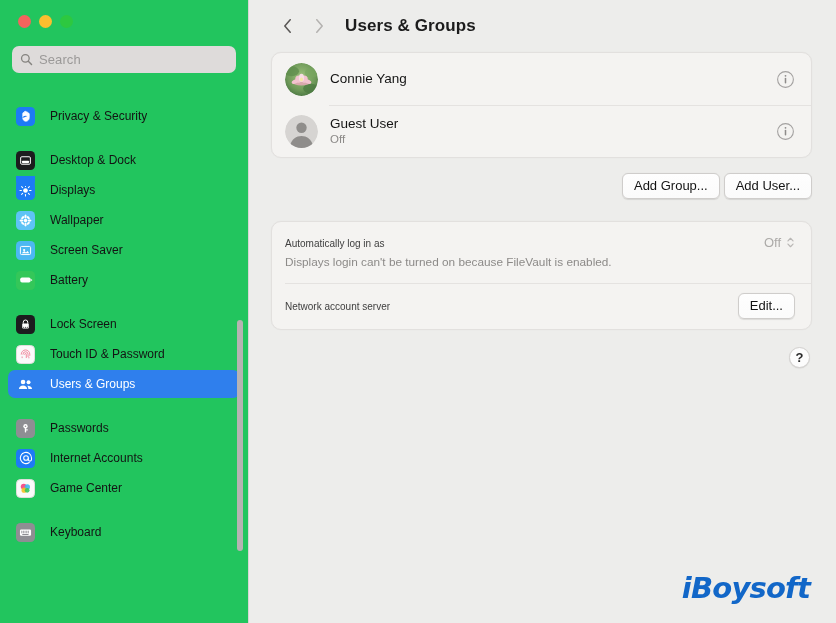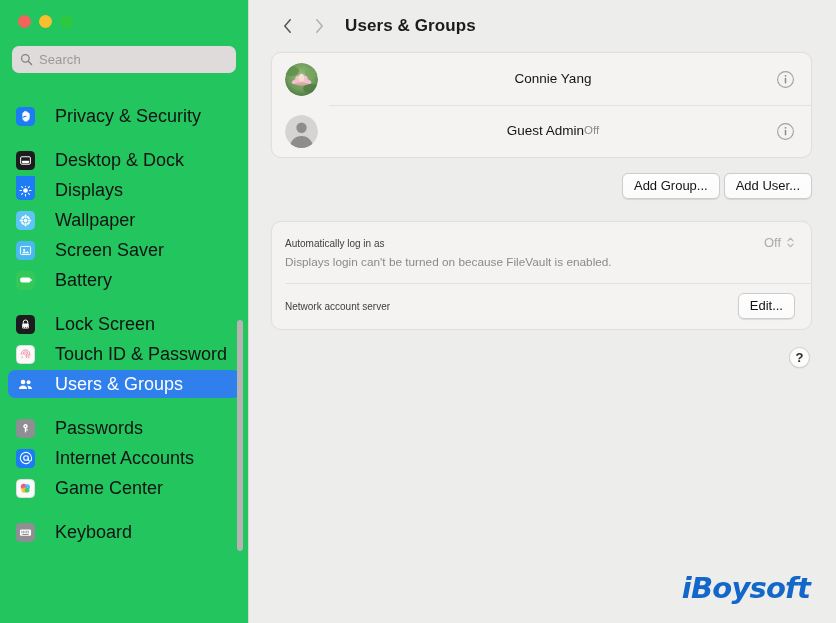"Connie Yang" .user-text { flex-direction: row -> column }
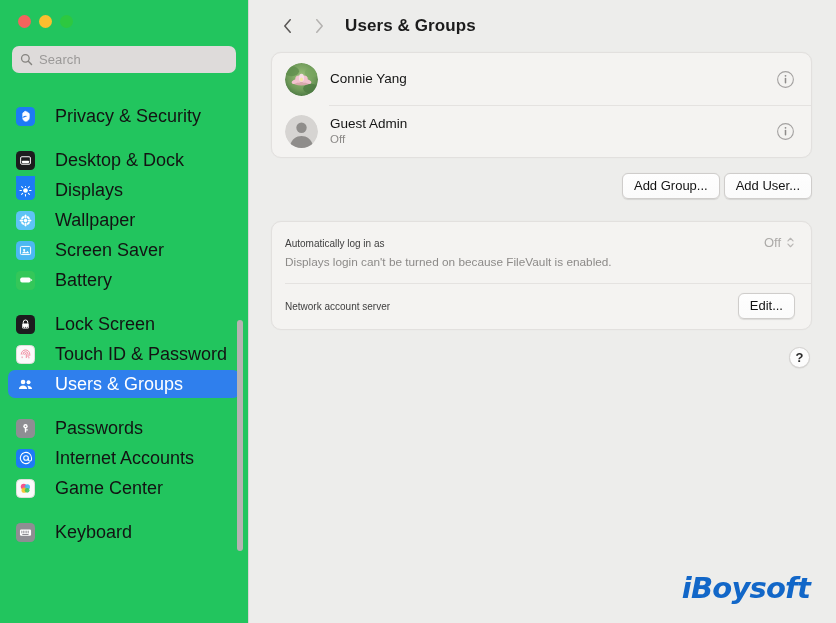"Privacy & Security" .nav-item { font-size: 18px -> 12px; gap: 20px -> 15px }
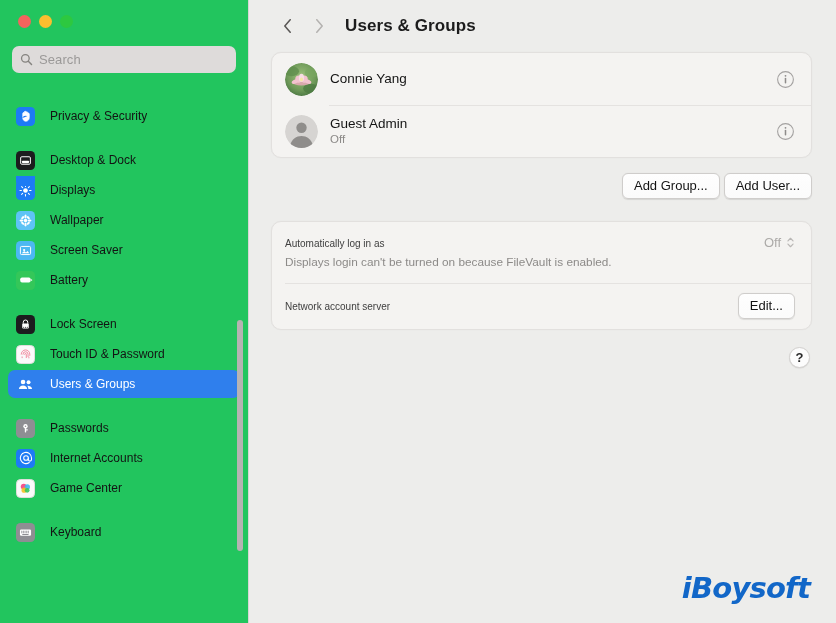"Guest Admin" span.user-name { text: Admin -> User }
